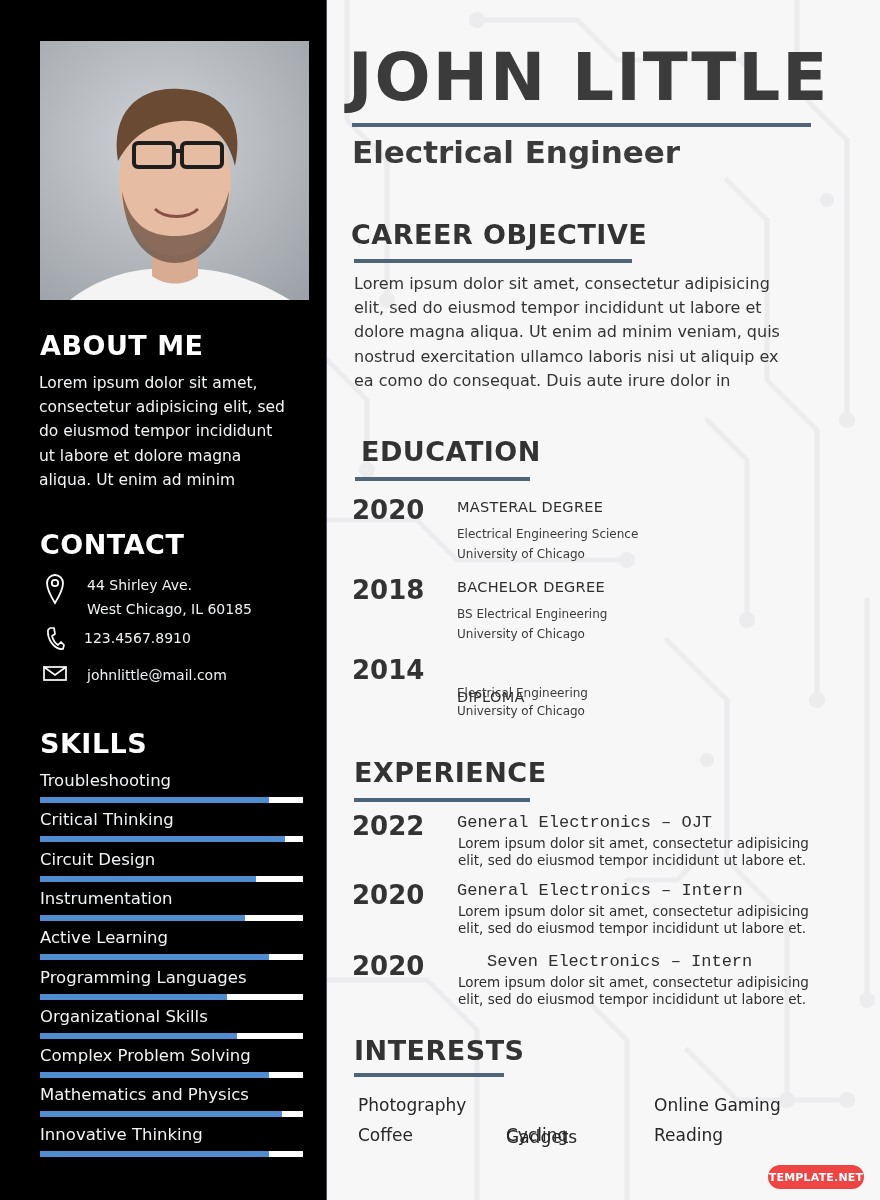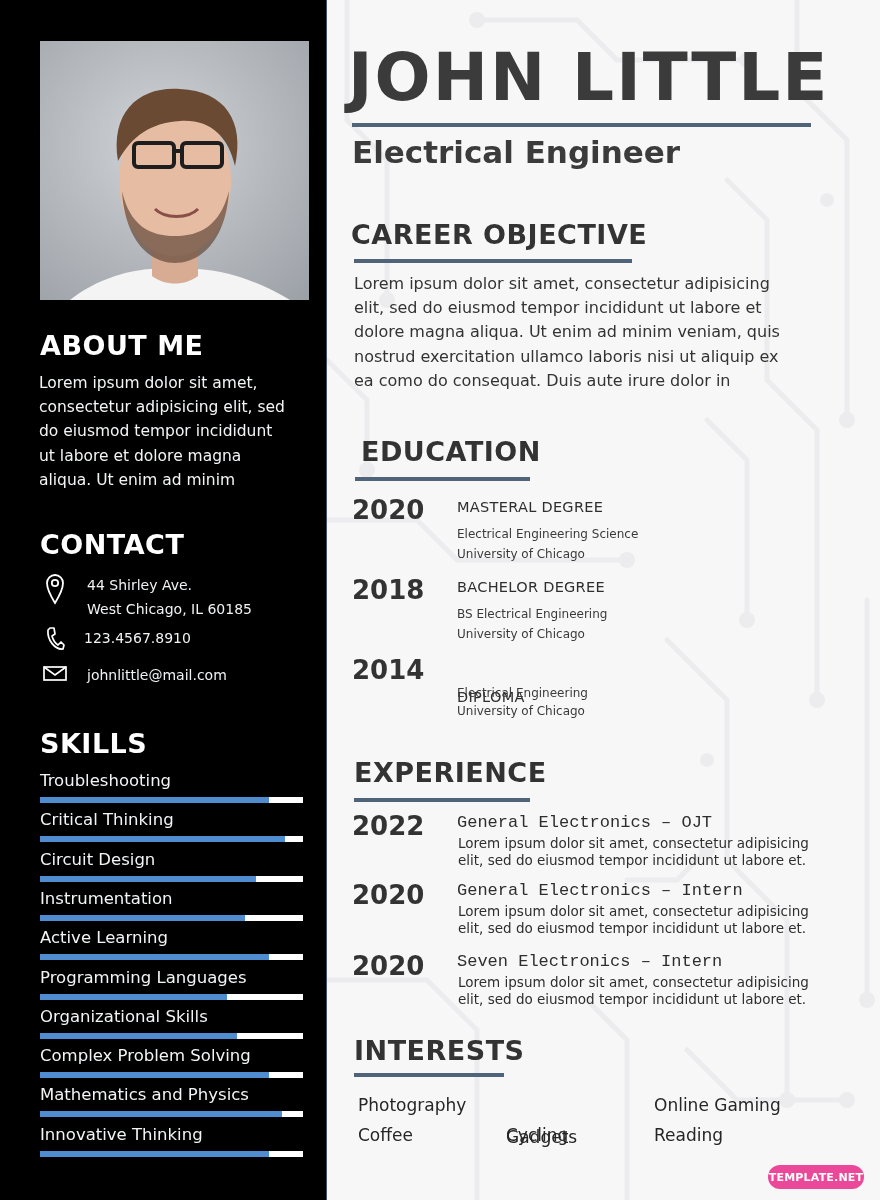"Seven Electronics – Intern" div.exp-title { margin-left: none -> 30px }
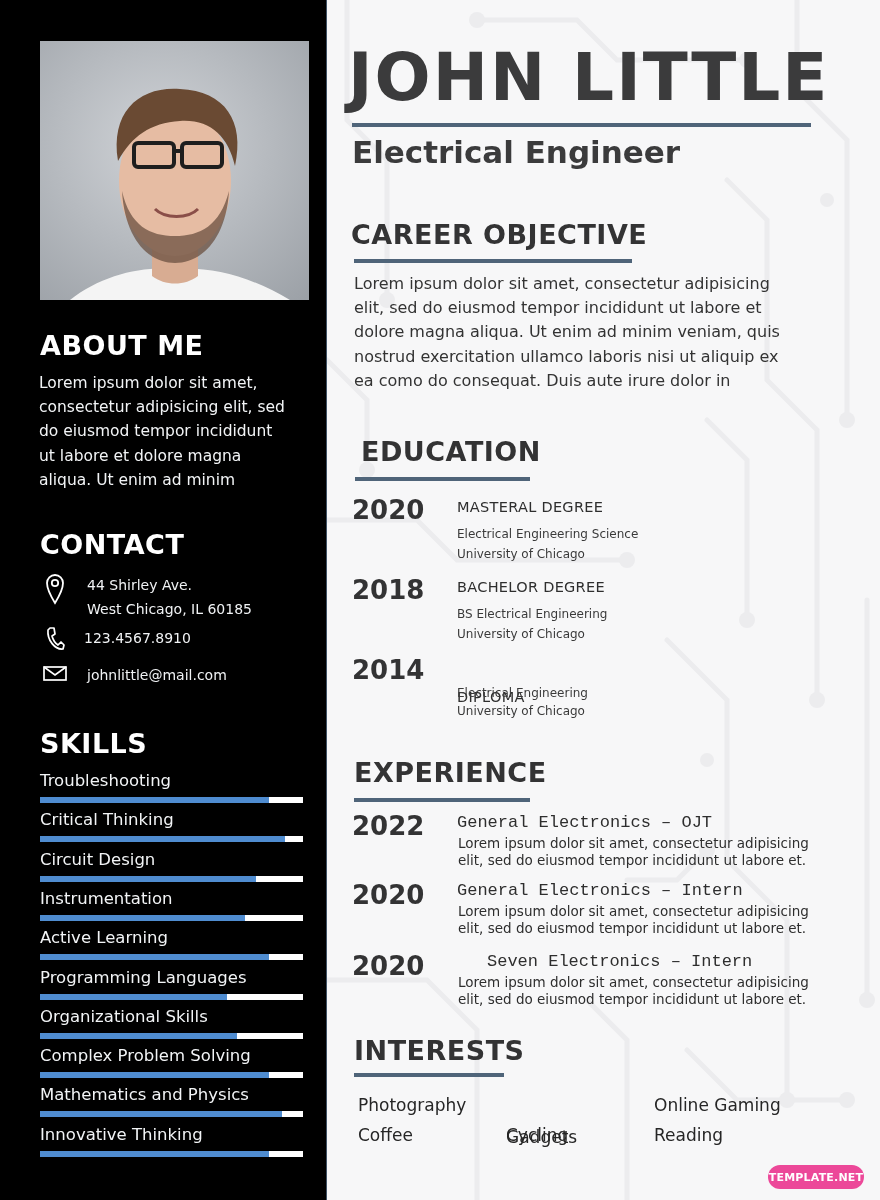"TEMPLATE.NET" .watermark { background: #ec4899 -> #ef4444 }
